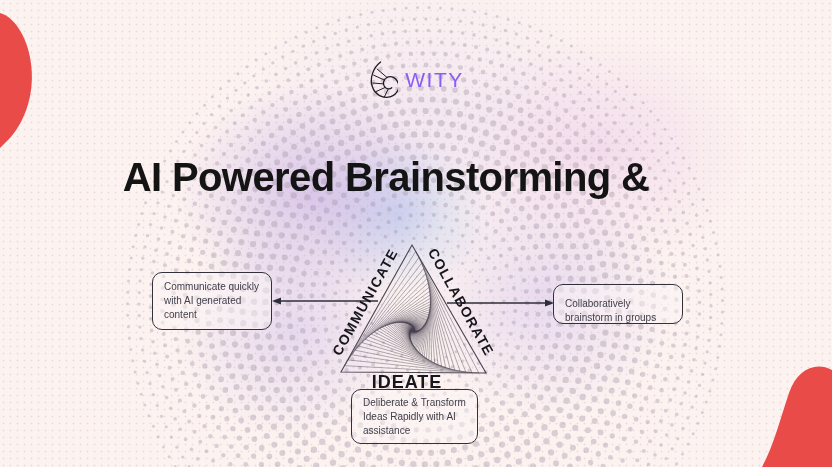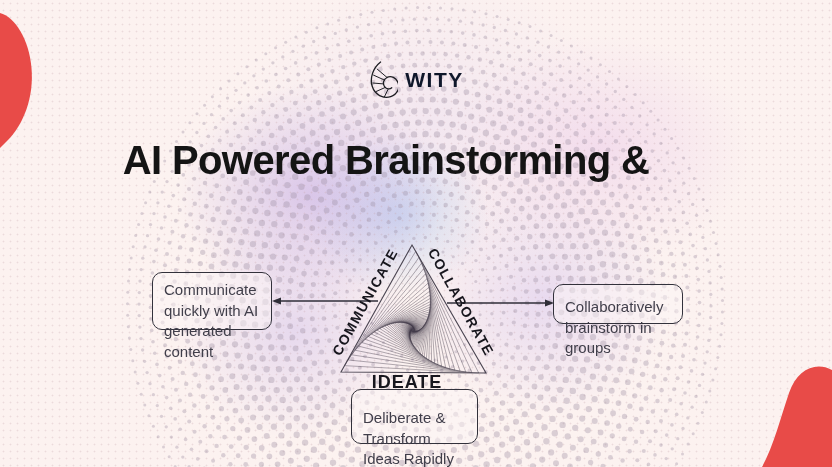"WITY" .logo .word { color: #0f172a -> #8b5cf6; font-weight: bold -> normal }
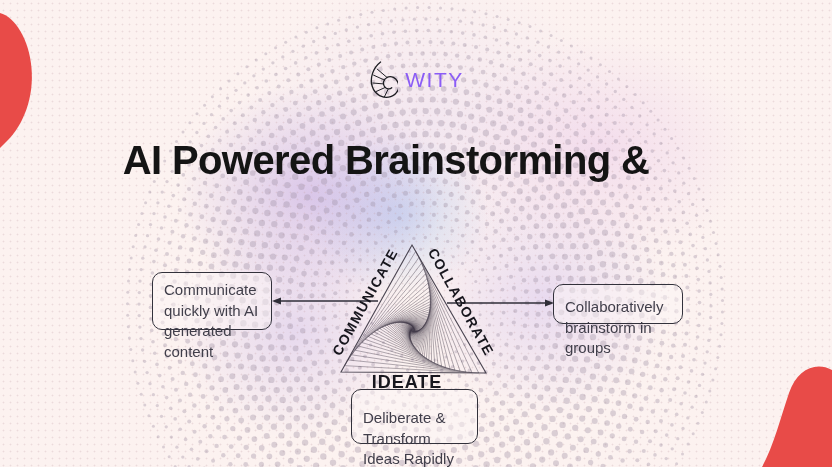"AI Powered Brainstorming &" .headline { top: 134px -> 151px }
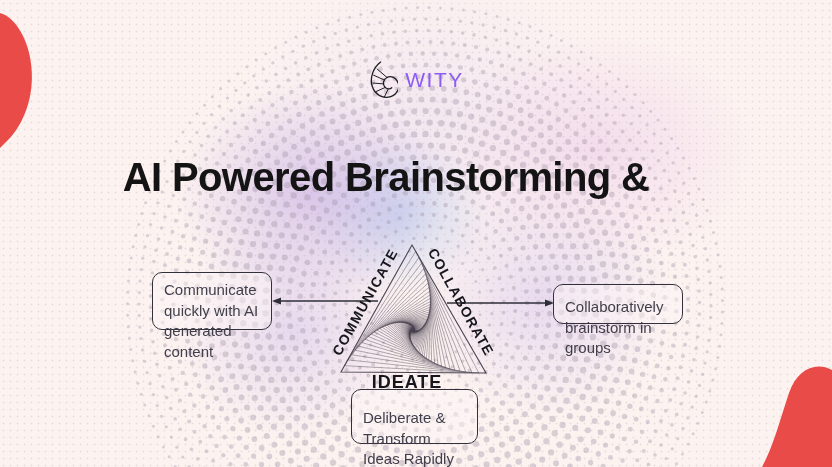"Communicate quickly with AI generated" .callout { font-size: 15px -> 10px }
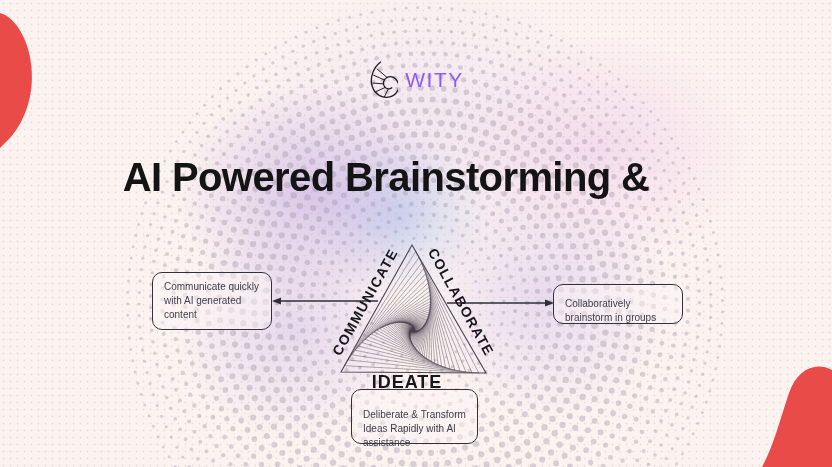"Deliberate & Transform Ideas Rapidly" .callout.bottom { padding-top: 18px -> 6px }
